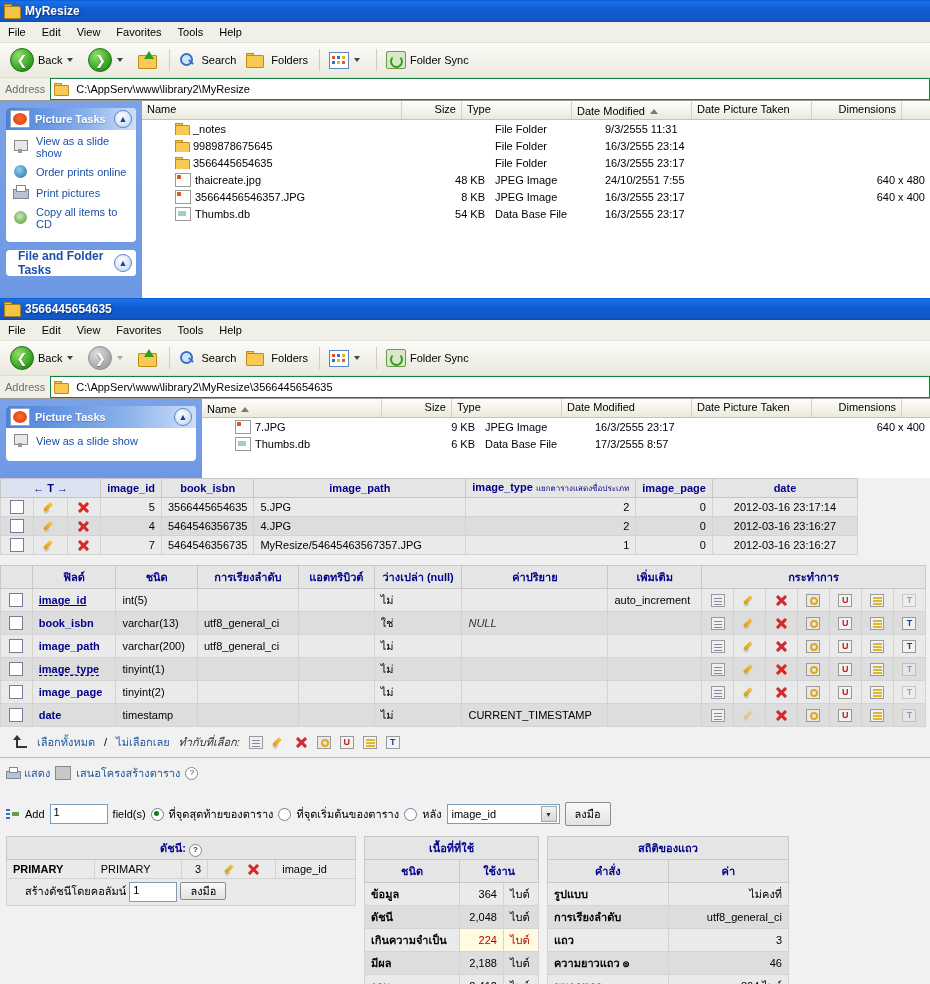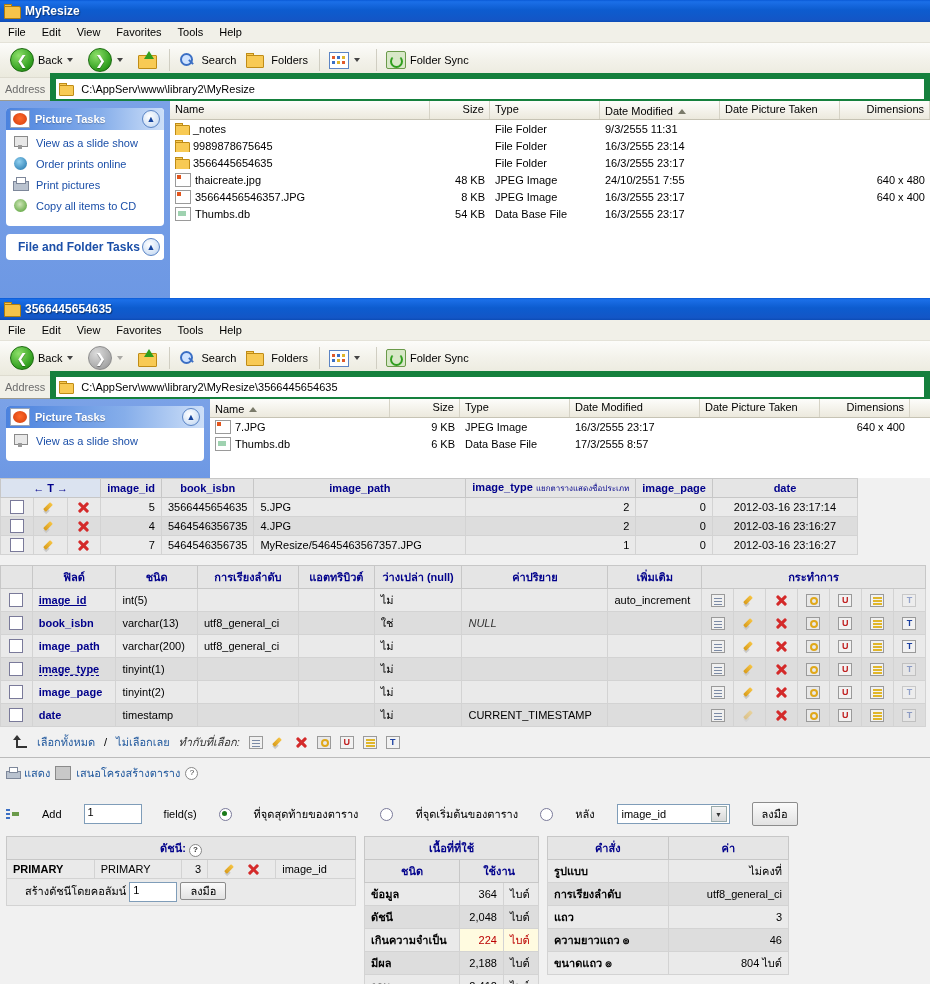"C:\AppServ\www\library2\MyResize" .addrfield { border: 6px solid #15803d -> 1px solid #15803d }
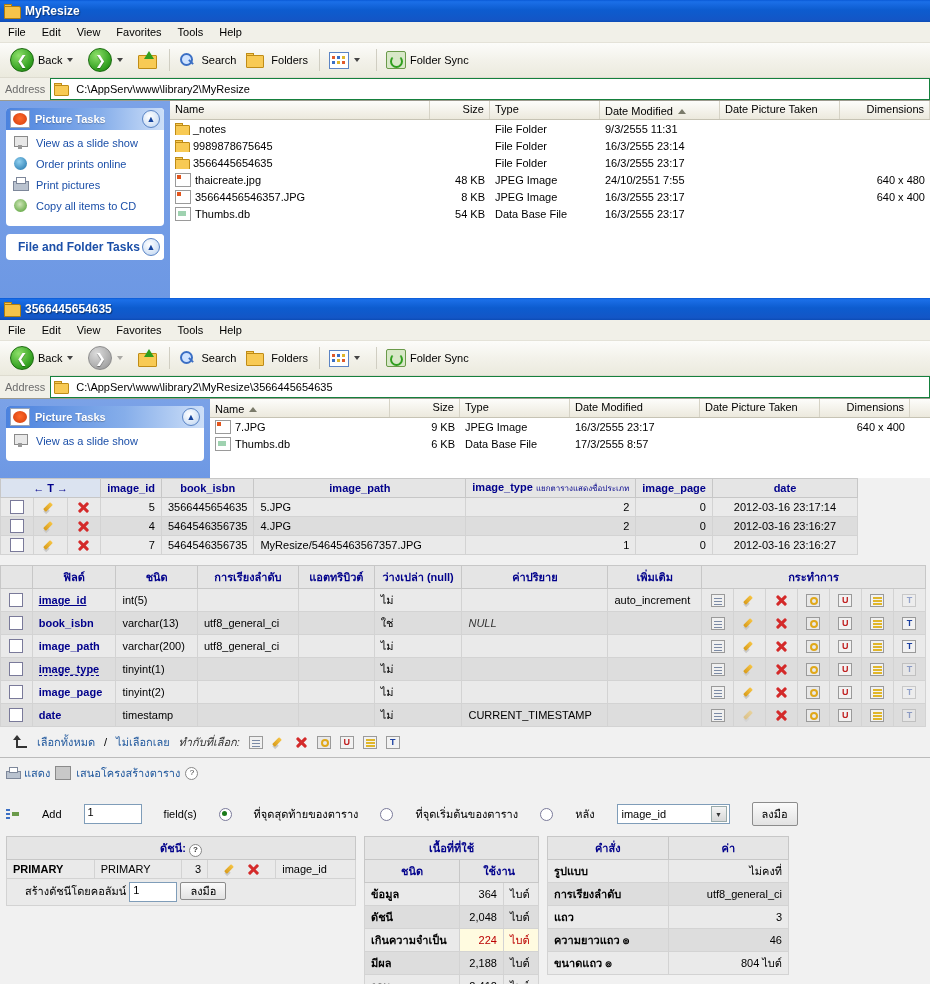"_notes" .lrow { padding-left: none -> 28px }
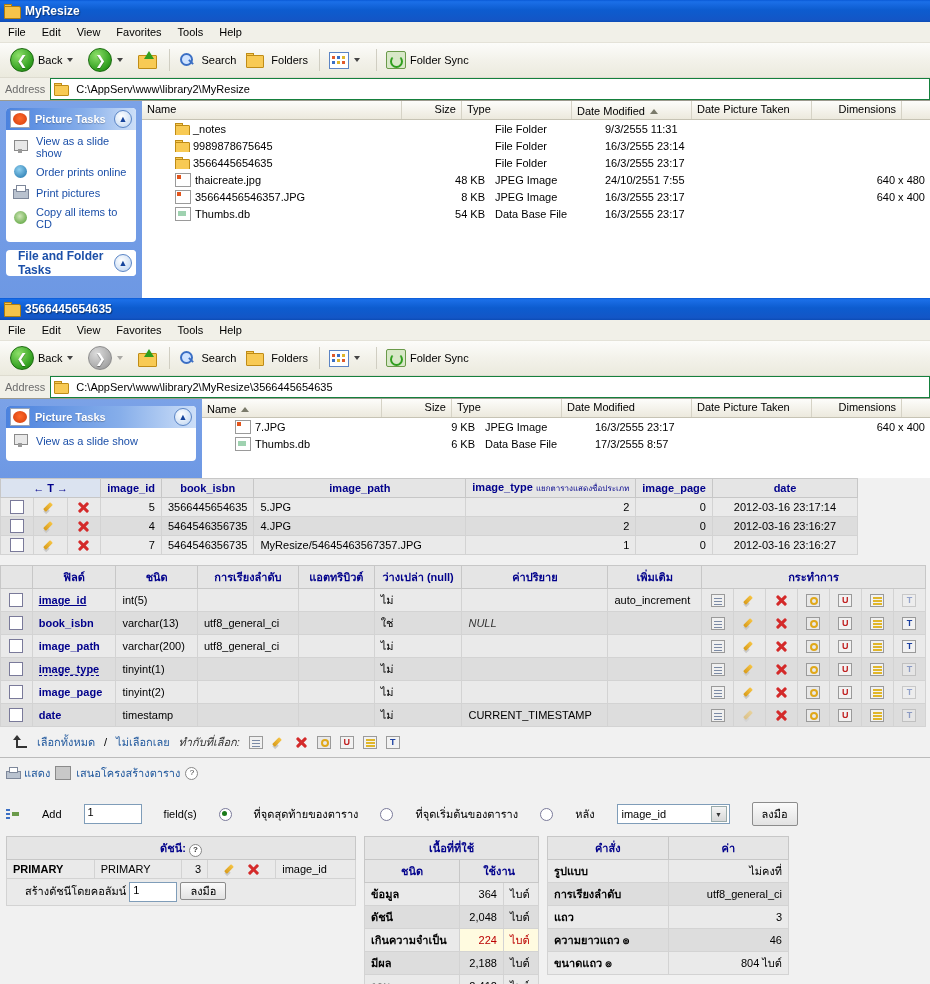"Add" div { gap: 22px -> 5px }
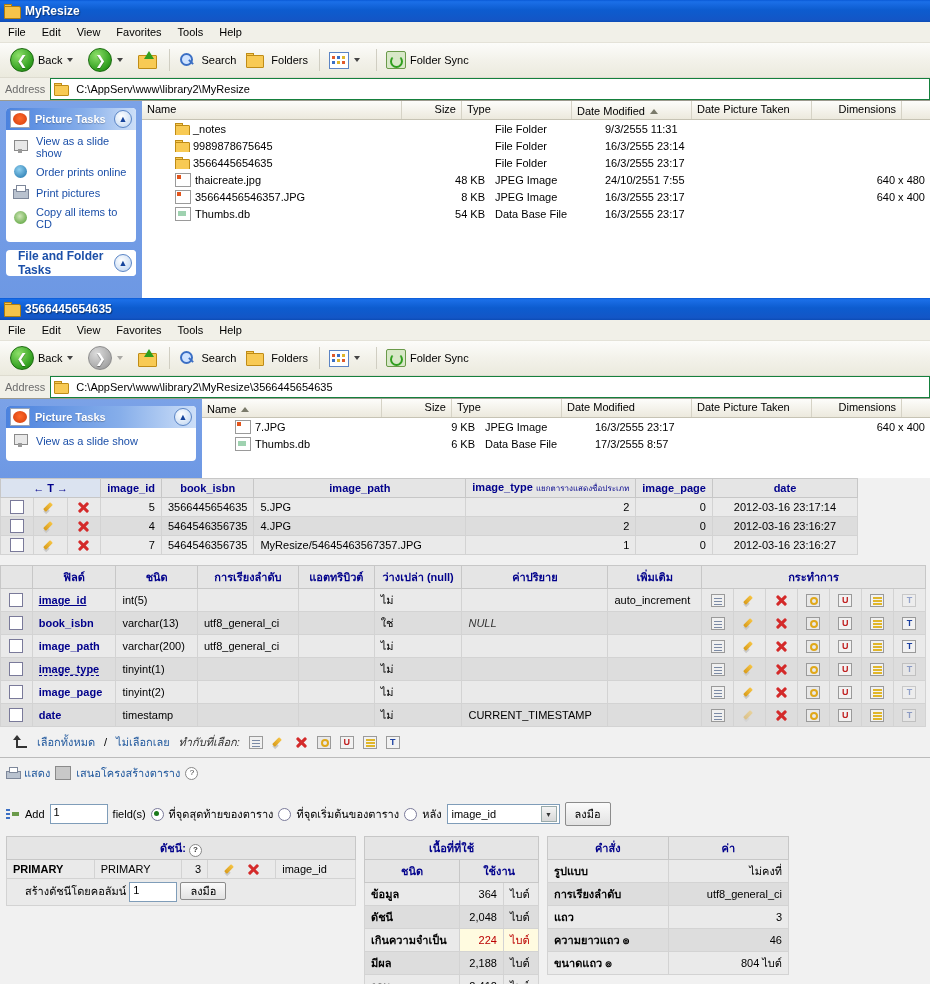"สถิติของแถว" tr { html: none -> <tr> <th>สถิติของแถว</th> </tr> }
